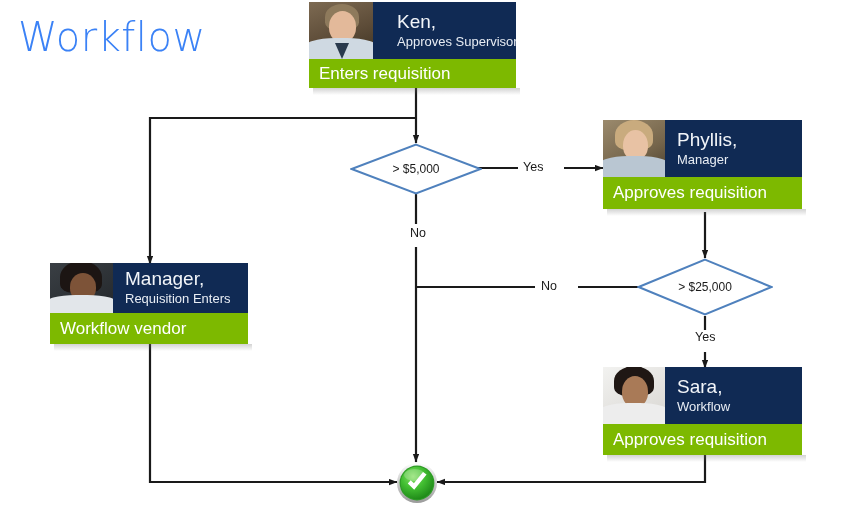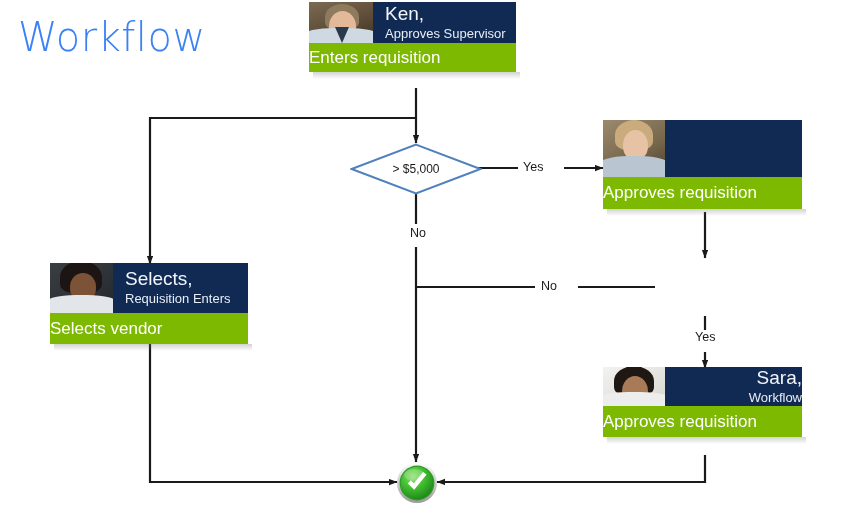"Ken," div.card-header { gap: none -> 12px; height: 41px -> 57px }
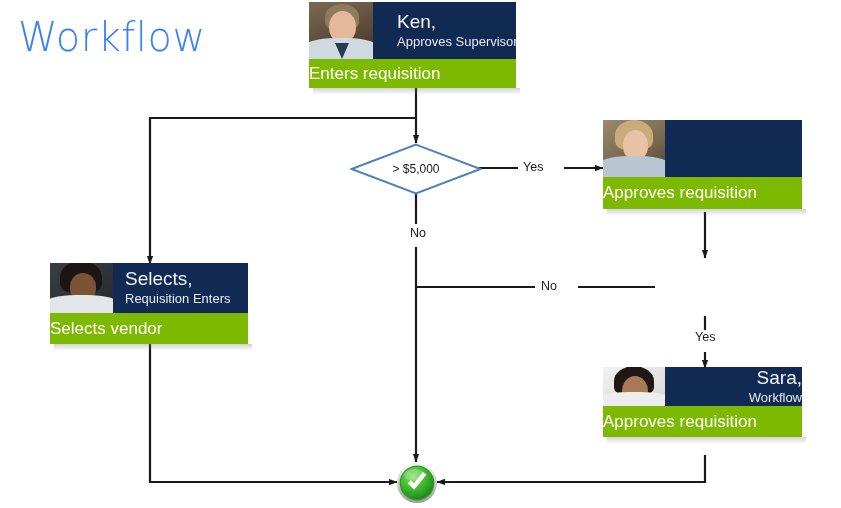"Enters requisition" .card-action { padding-left: none -> 10px }
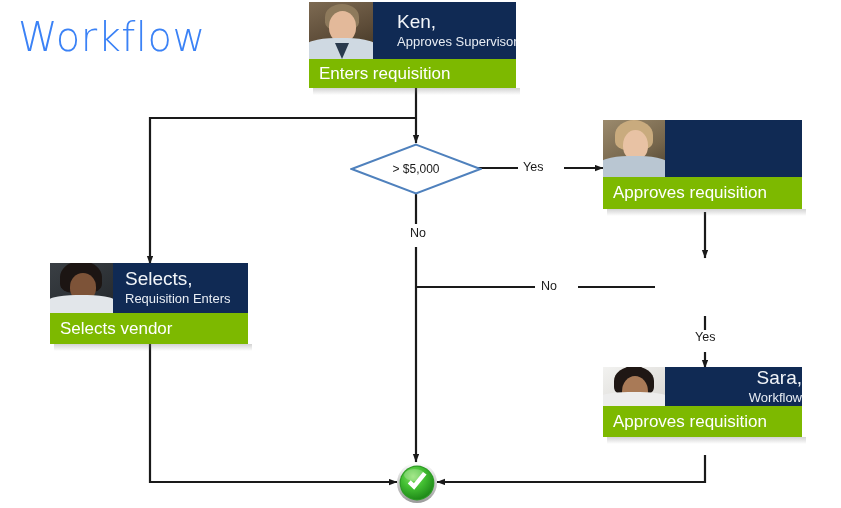"Phyllis," div.card-names { html: none -> <div> <div>Phyllis,</div> <div>Manager</div> </div> }
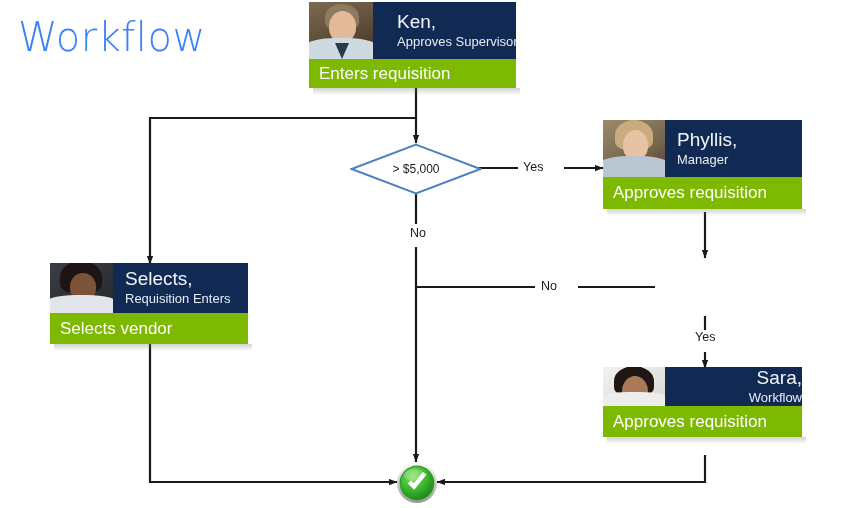"Selects," div.card-name { text: Selects -> Manager }
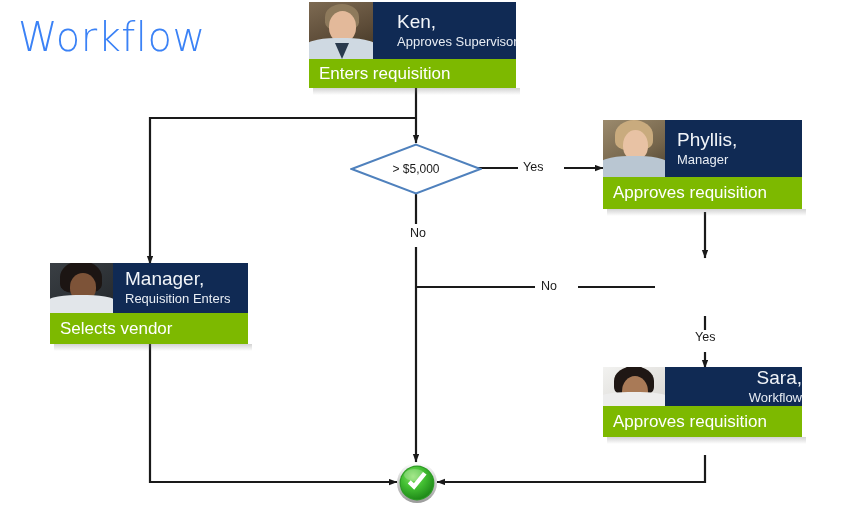"> $25,000" div.diamond-wrap { html: none -> <div> <svg> <polygon></polygon> </svg> <div>&gt; $25,000</div> </div> }
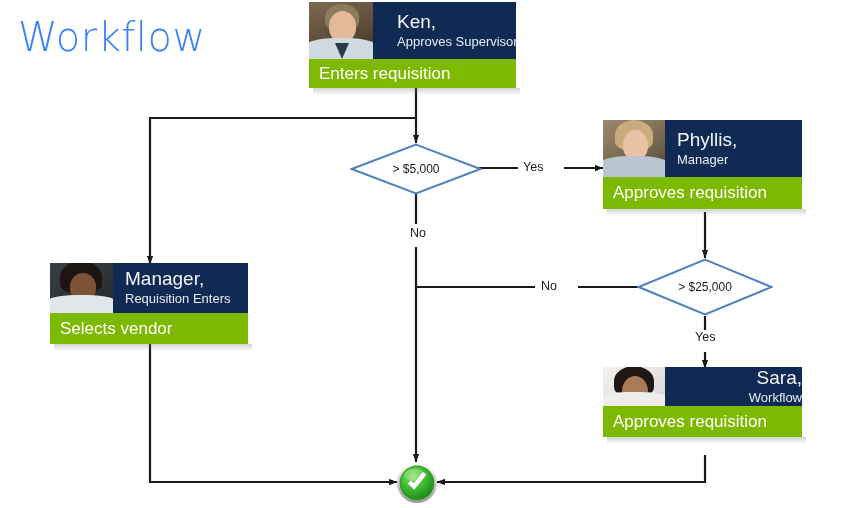"Selects vendor" div.card-action { text: Selects -> Workflow }
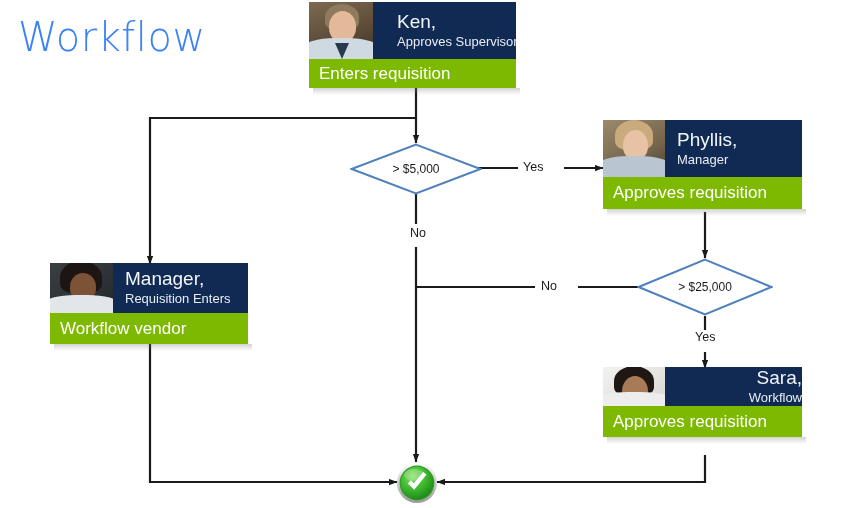"Sara," div.card-header { height: 39px -> 57px; text-align: right -> none }
